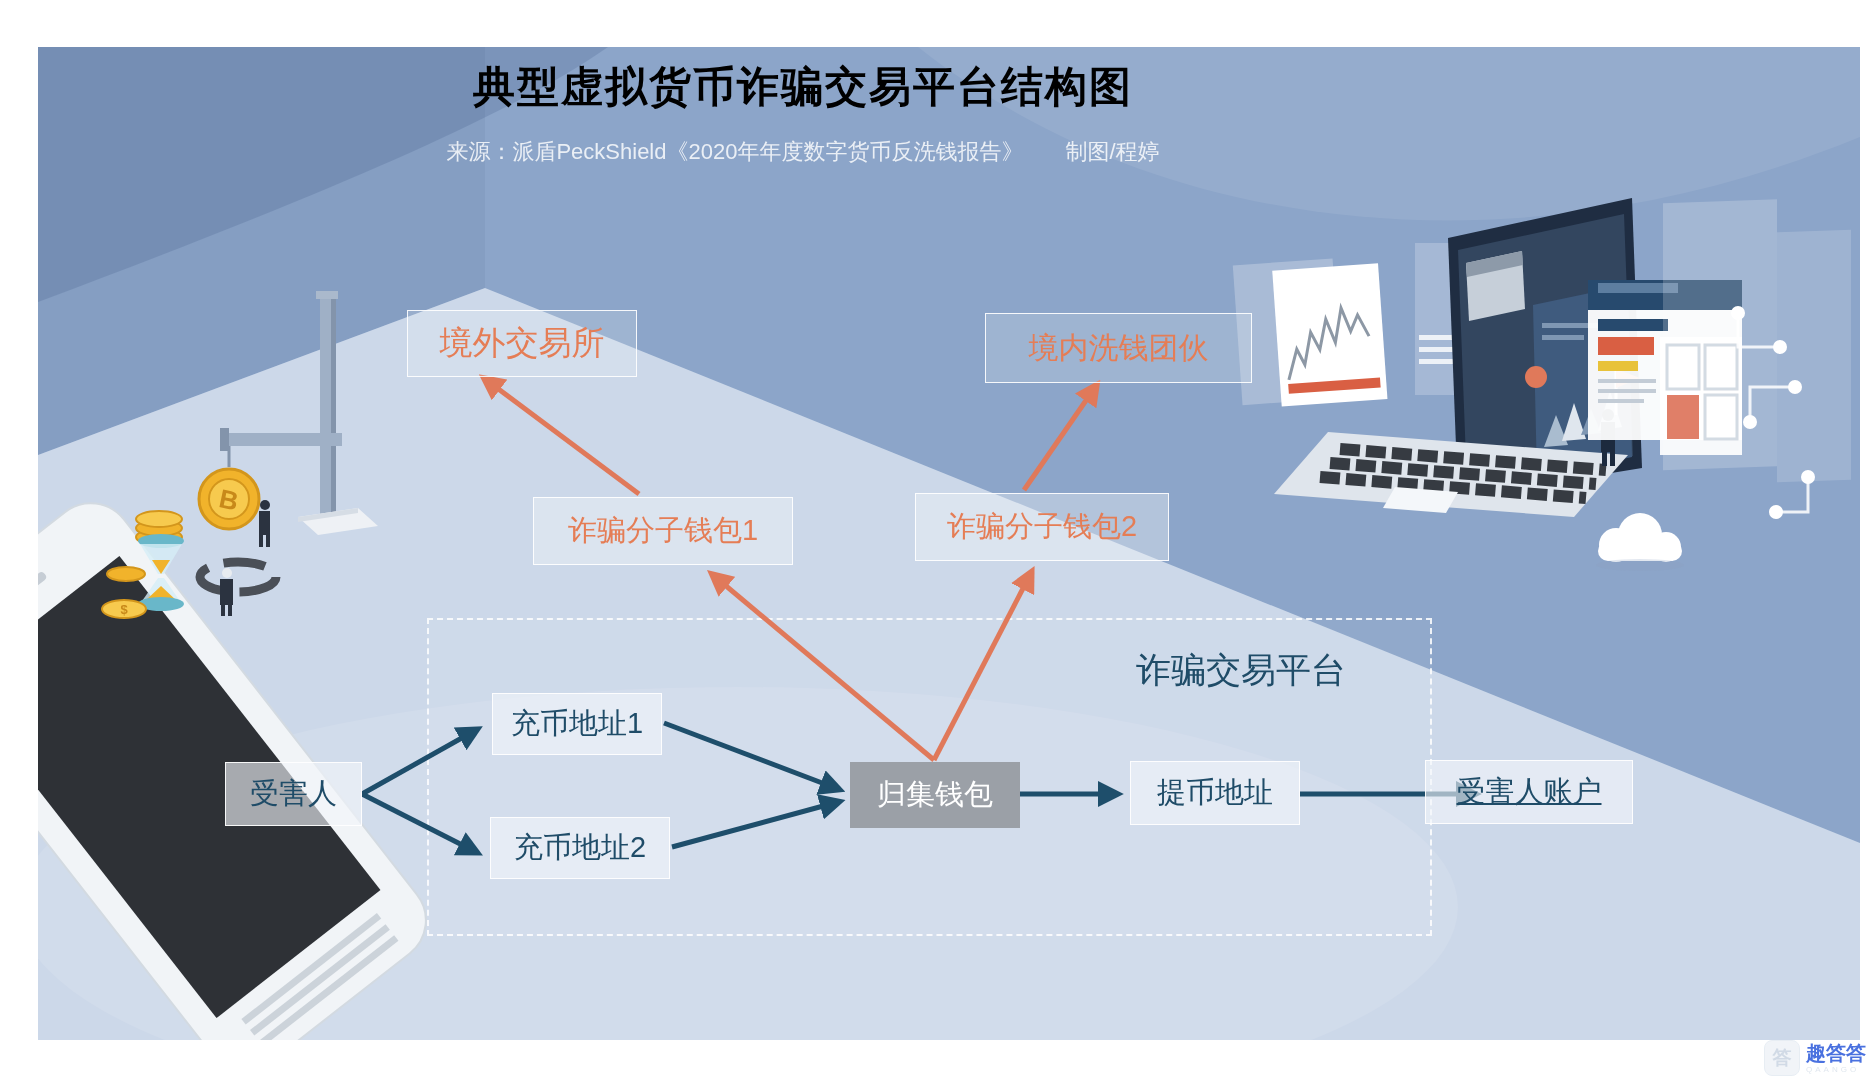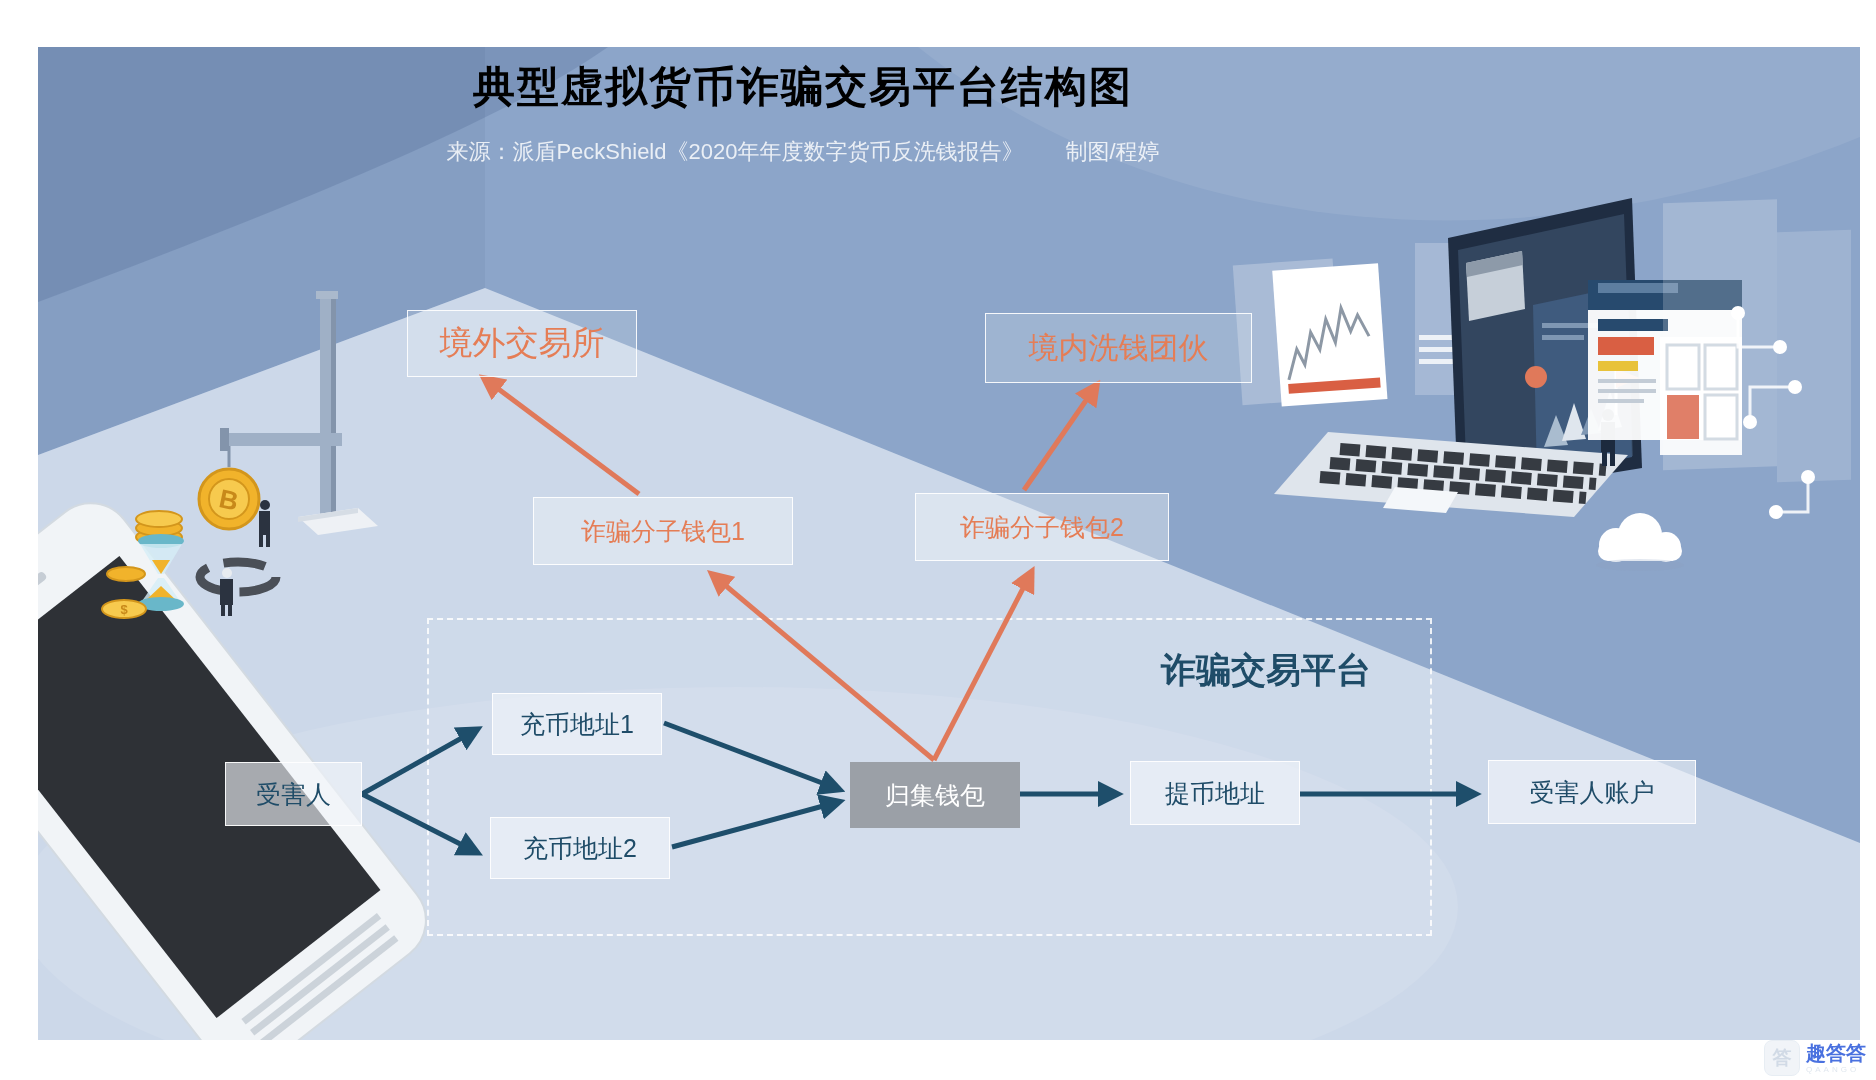"诈骗分子钱包1" .node { font-size: 25px -> 29px }
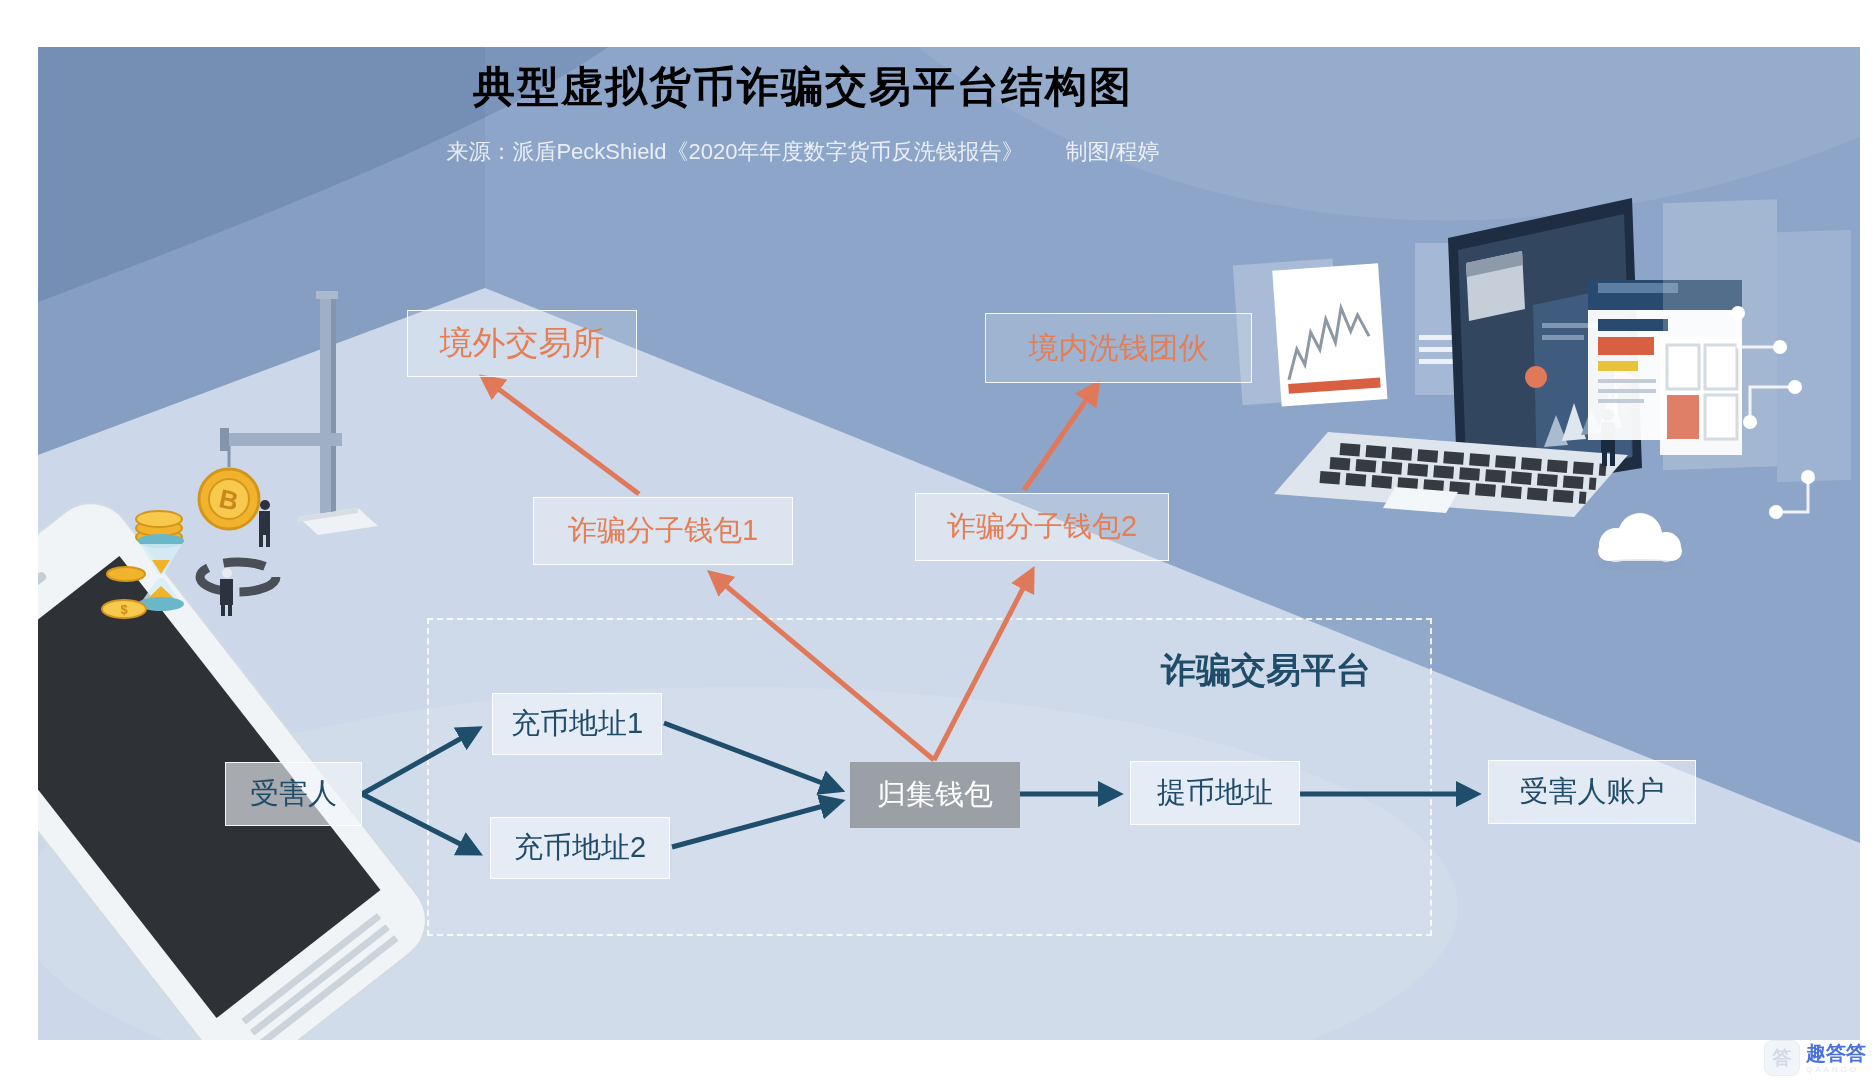"诈骗交易平台" .platform-label { font-weight: 700 -> 400; text-align: center -> left }
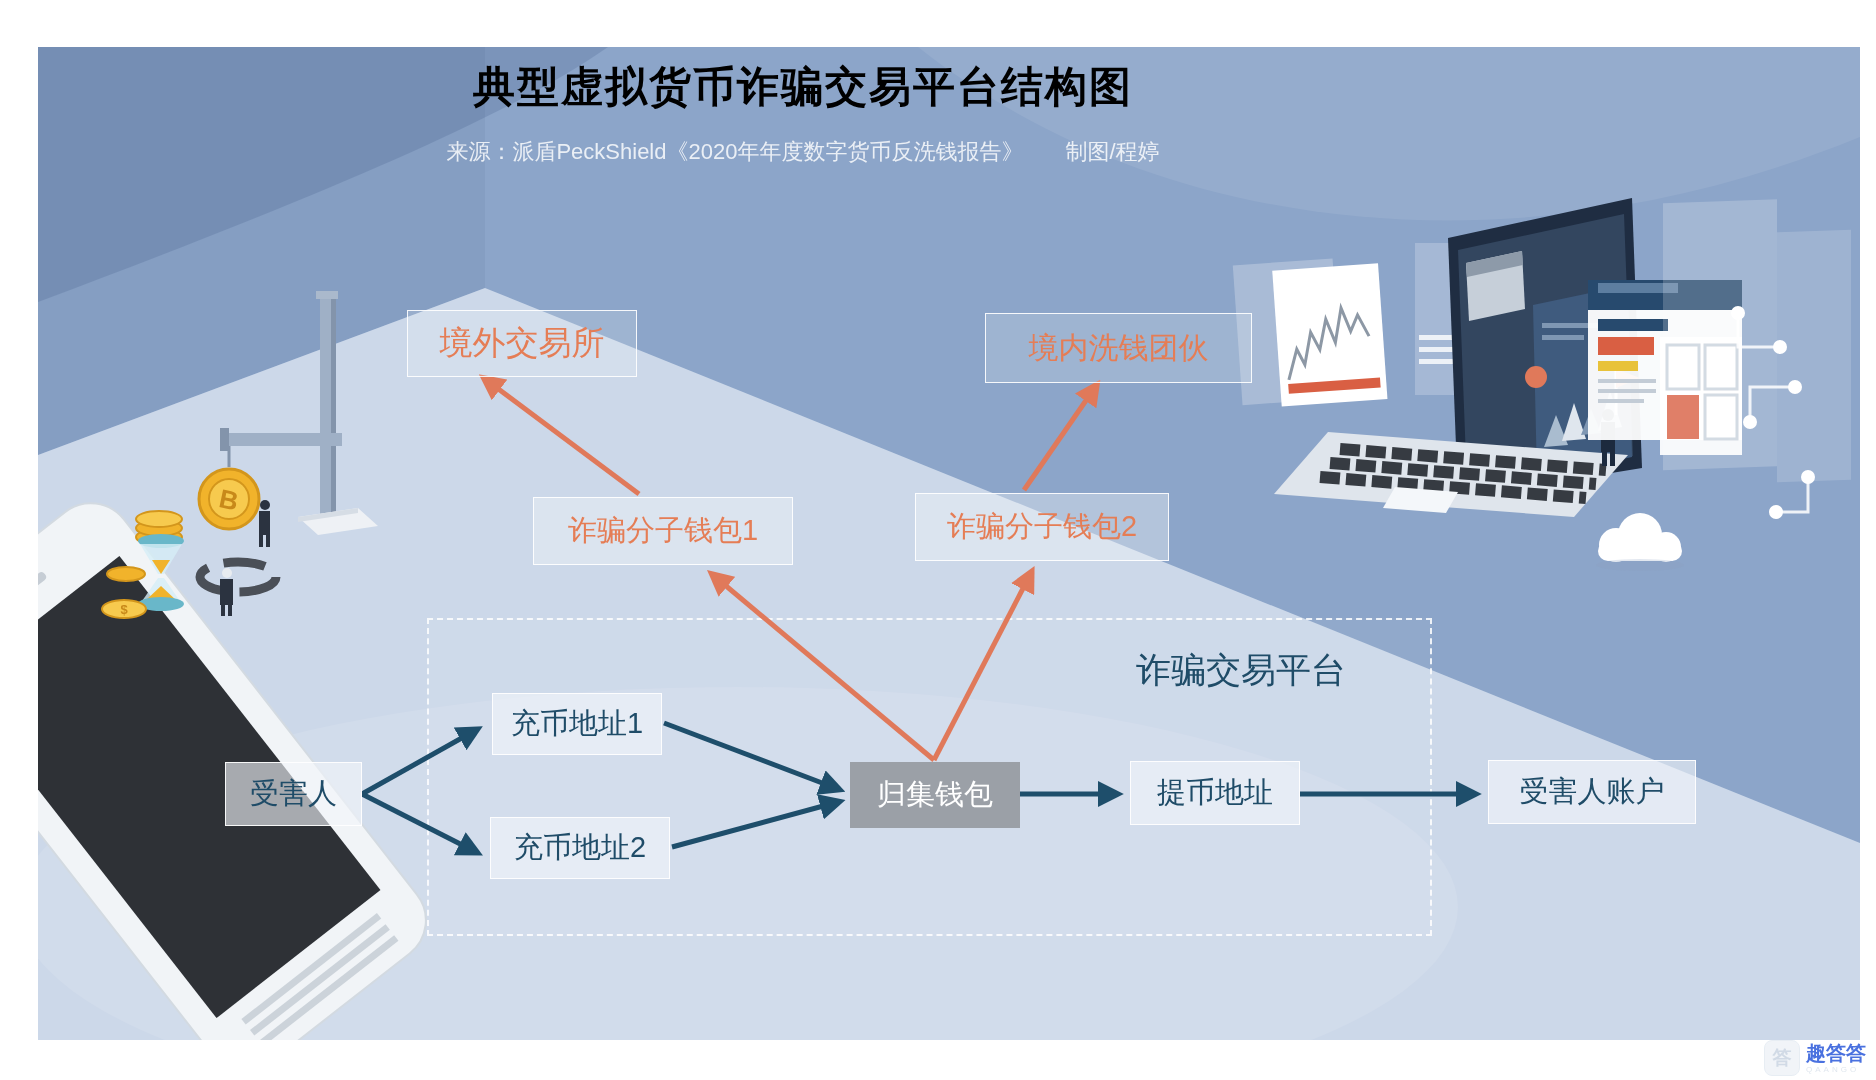"受害人账户" div.node { left: 1450px -> 1387px; text-decoration: none -> underline }
